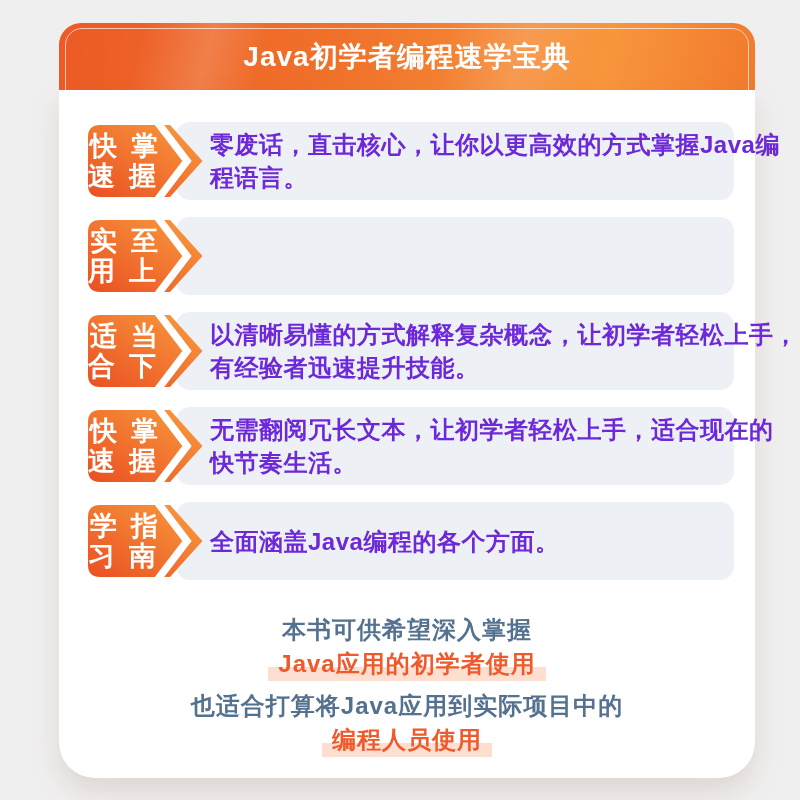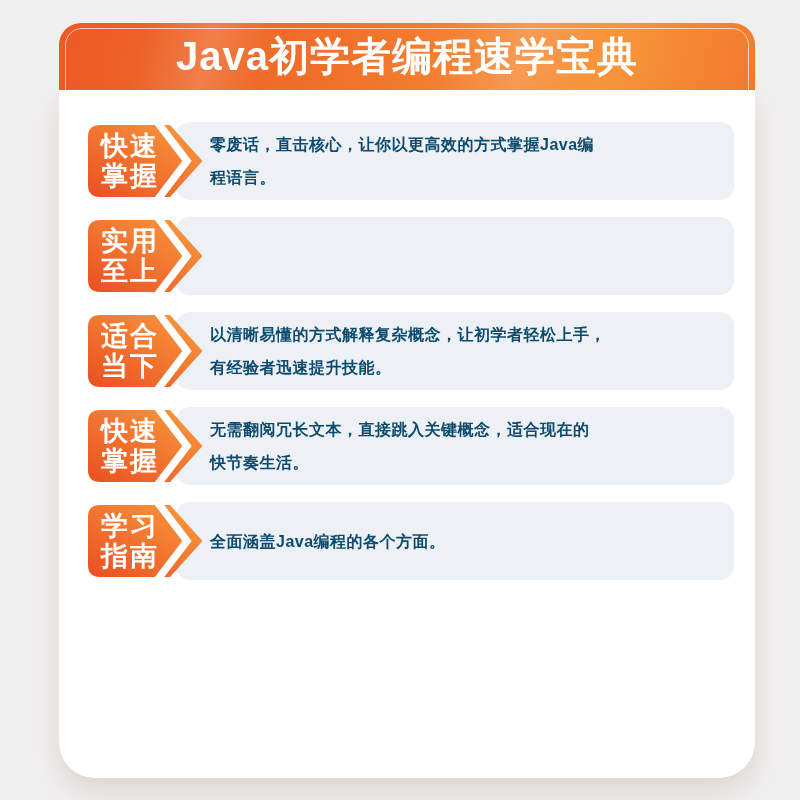"Java初学者编程速学宝典" .banner-title { font-size: 40px -> 28px }
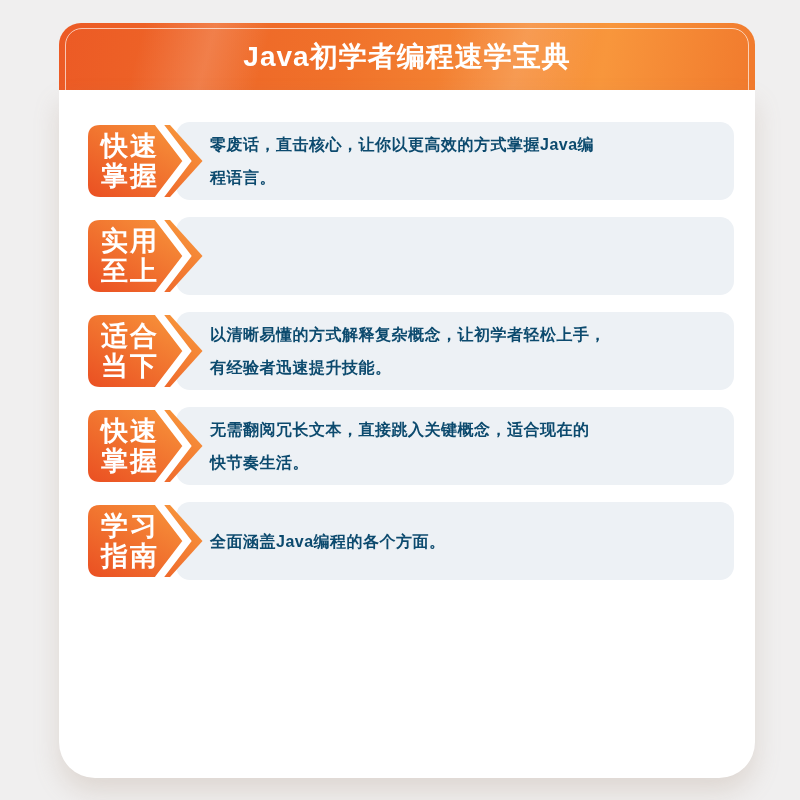"快速" .tag-text { flex-direction: column -> none }
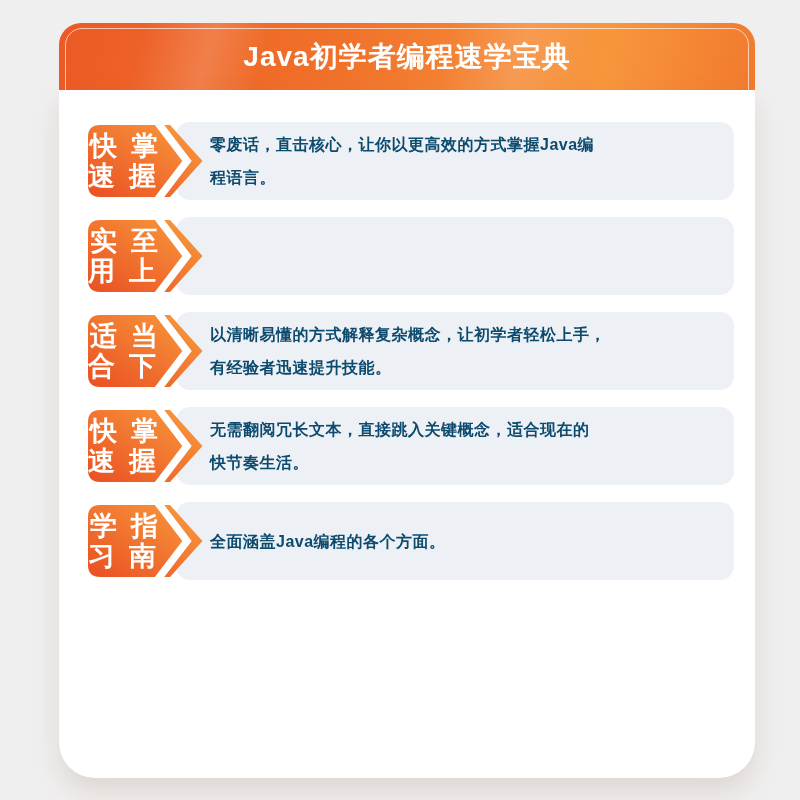"零废话，直击核心，让你以更高效的方式掌握Java编" .ptext { color: #0c4a6e -> #6d28d9; font-size: 16px -> 24px }
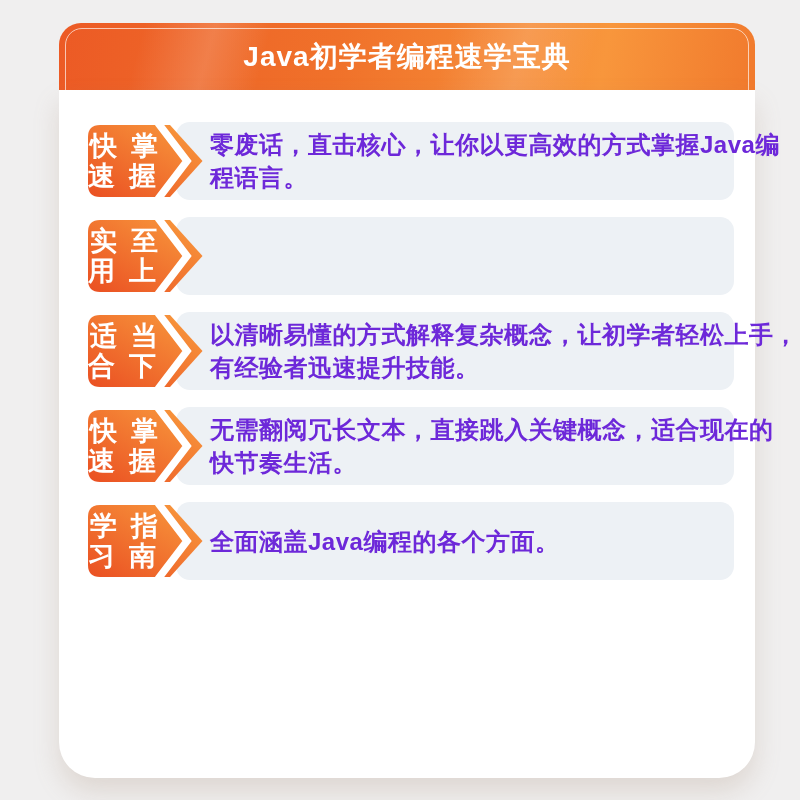"无需翻阅冗长文本，直接跳入关键概念，适合现在的" div { text: 直接跳入关键概念 -> 让初学者轻松上手 }
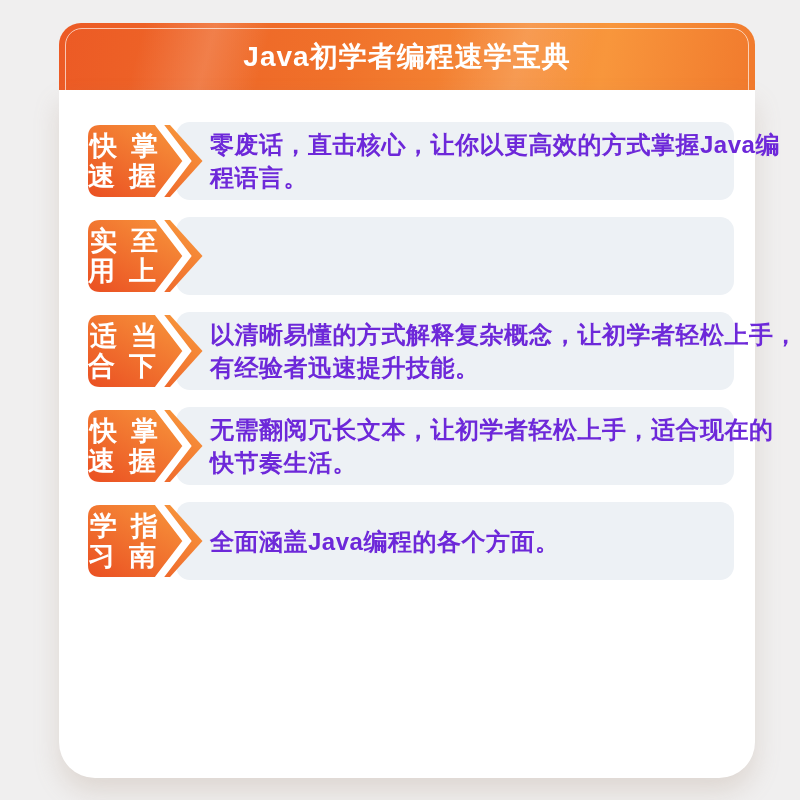"本书可供希望深入掌握" div.footer { html: none -> <div> <div>本书可供希望深入掌握</div> <div><span>Java应用的初学者使用</span></div> <div></div> <div>也适合打算将Java应用到实际项目中的</div> <div><span>编程人员使用</span></div> </div> }
